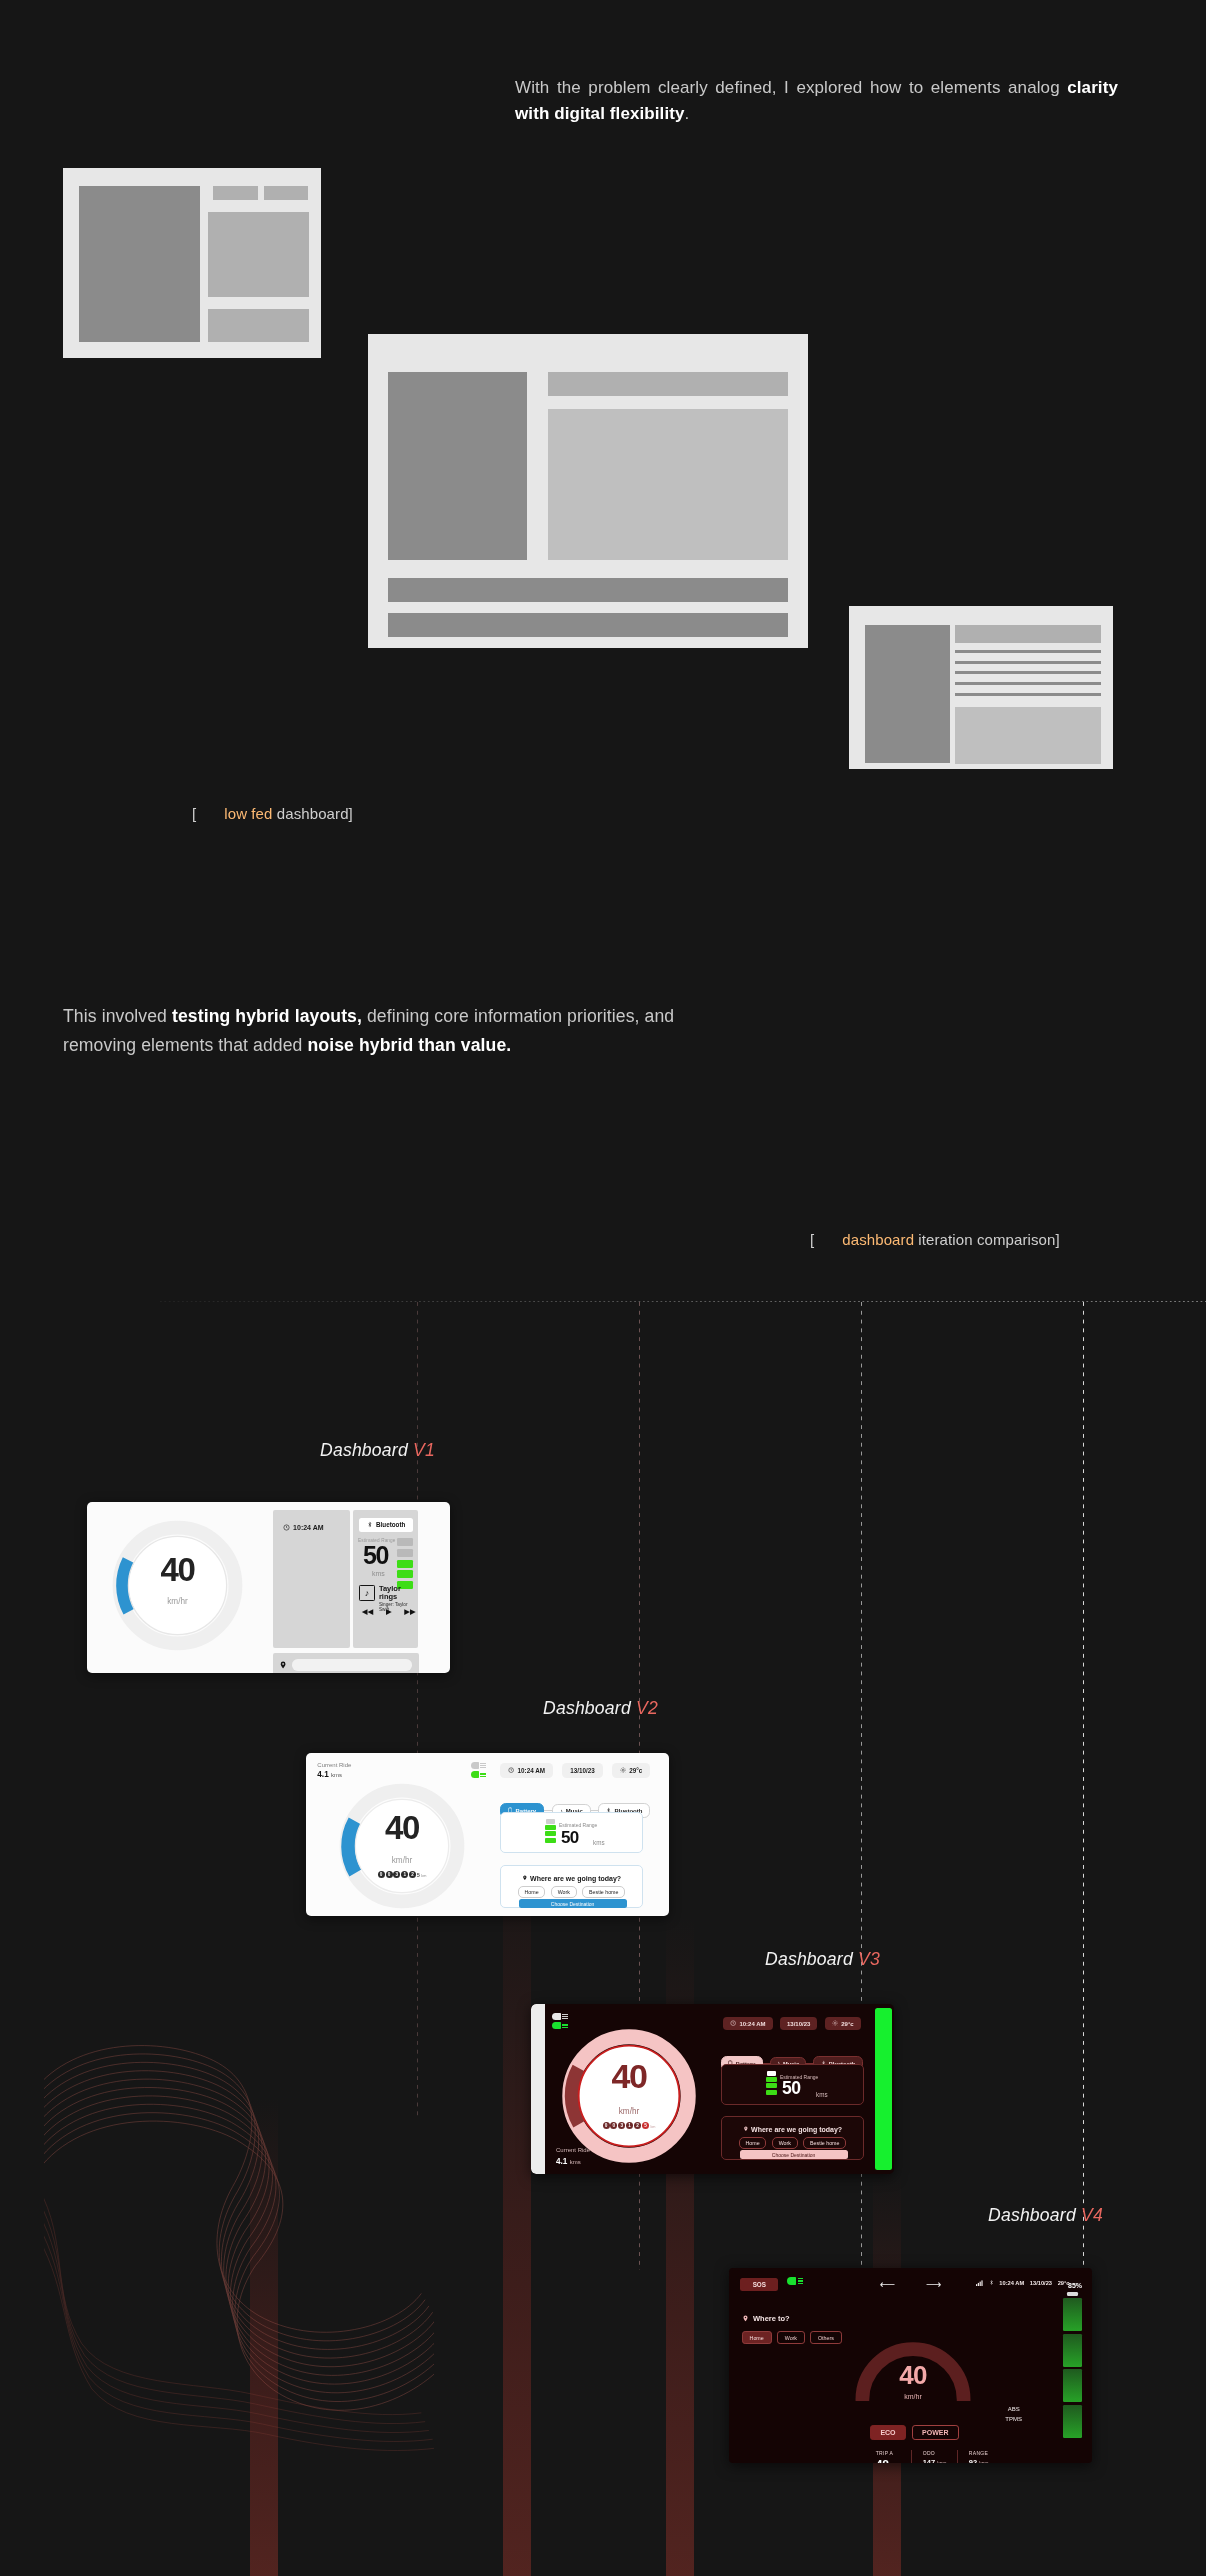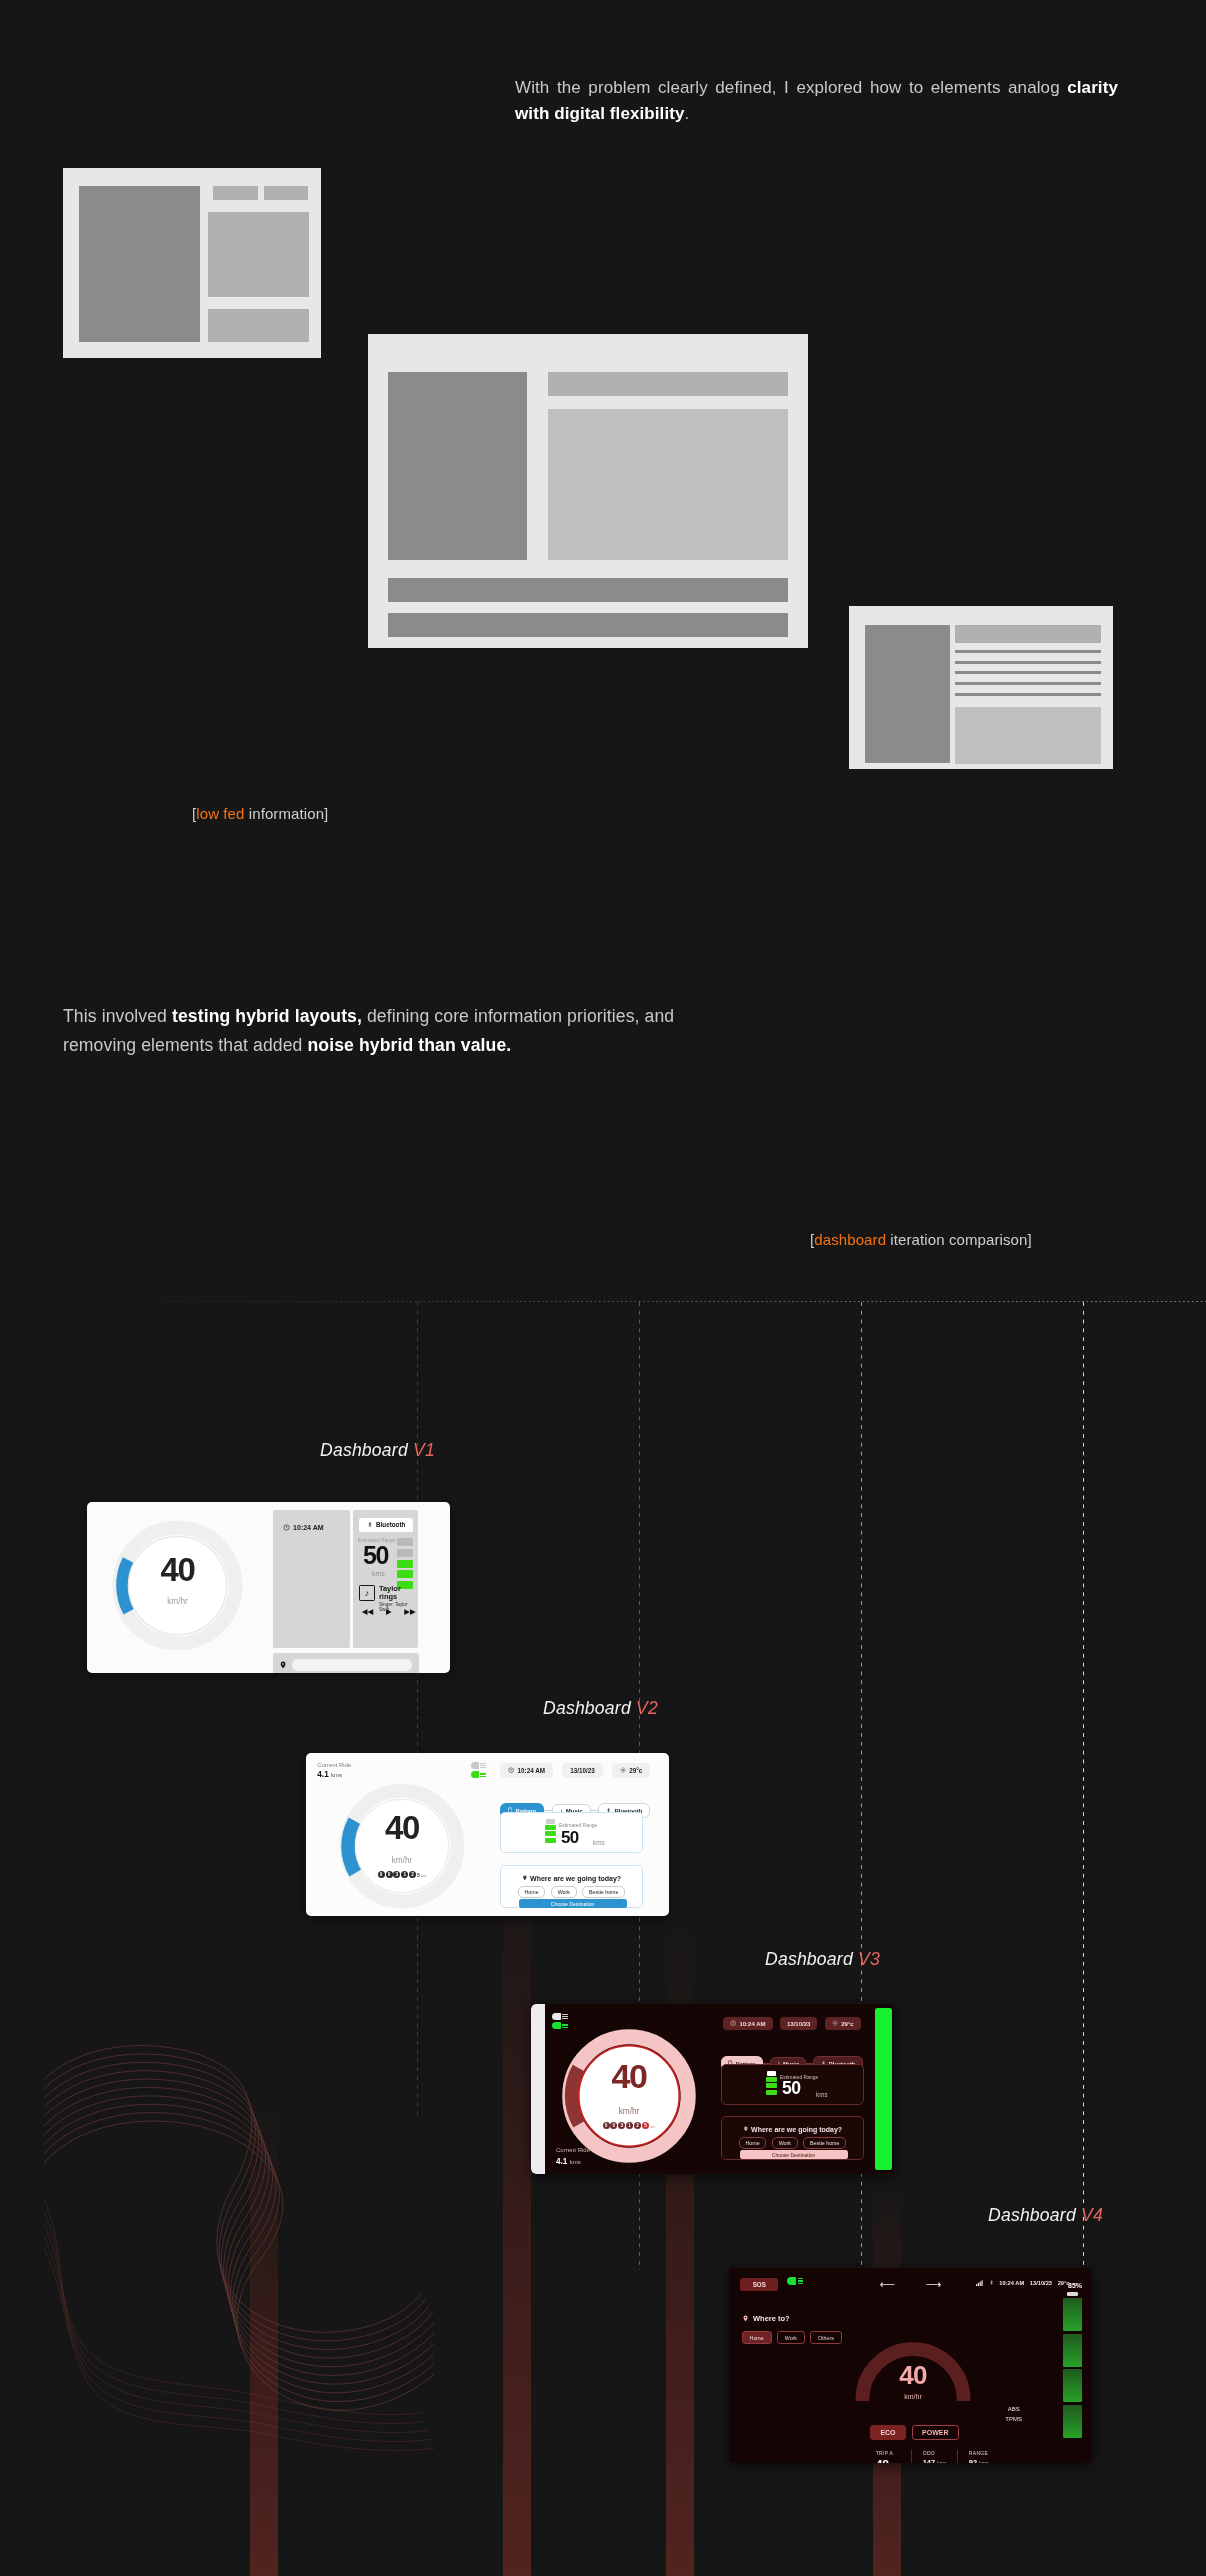"low fed" .cap .hl { color: #f97316 -> #fdba74; padding-left: none -> 28px }
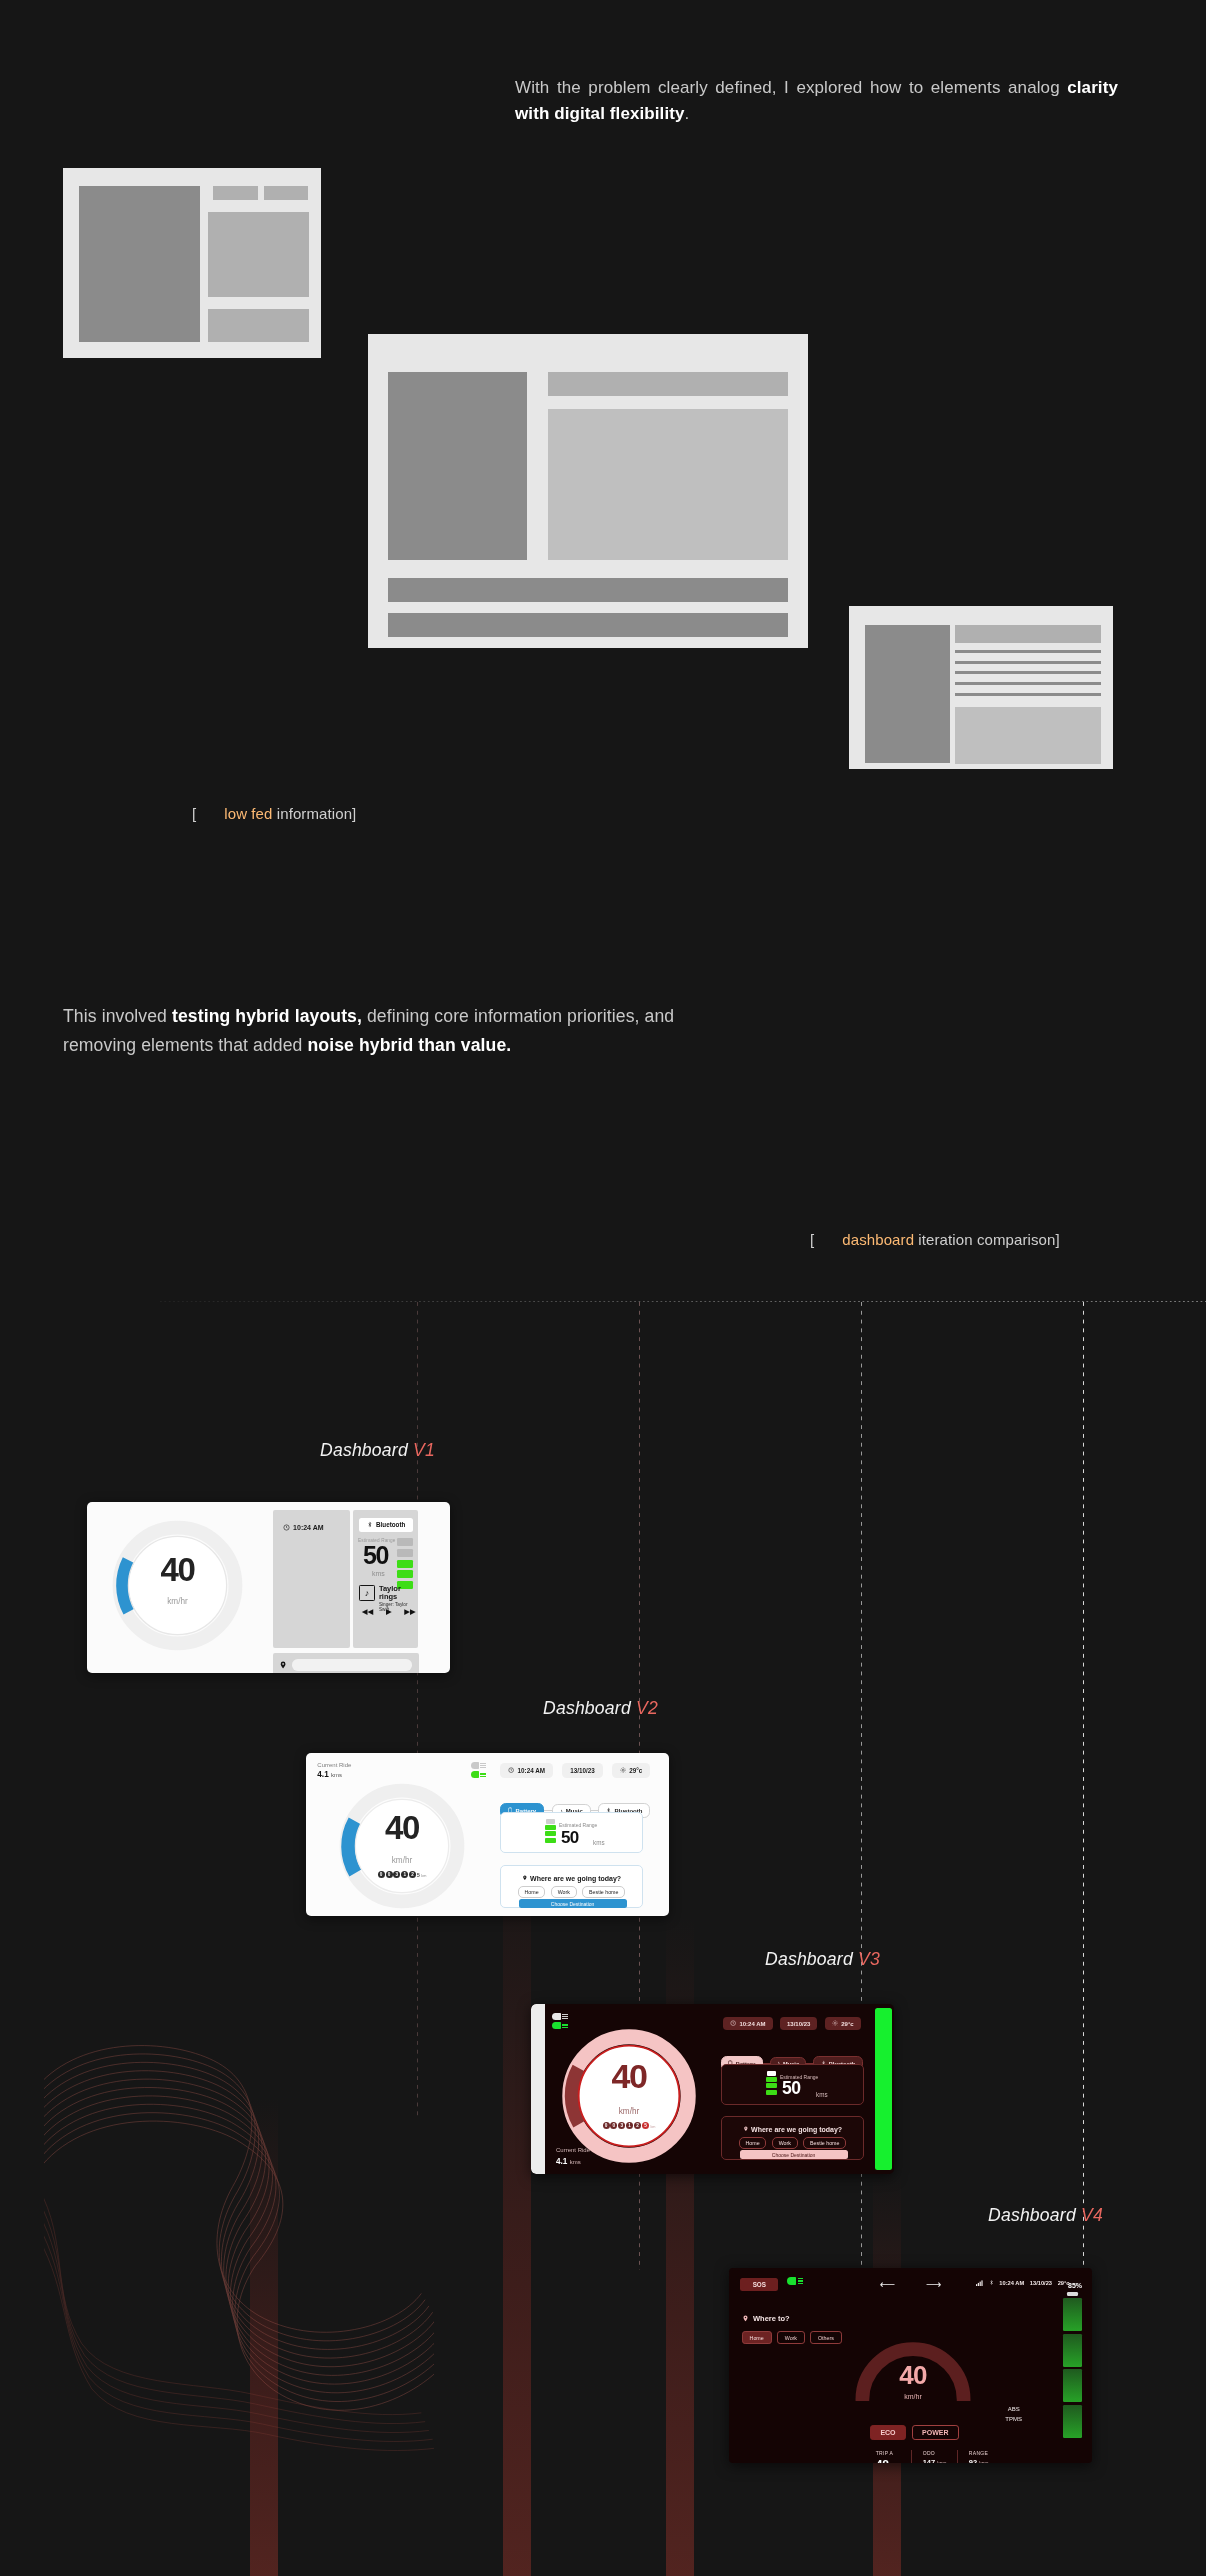"information]" span { text: information -> dashboard }
